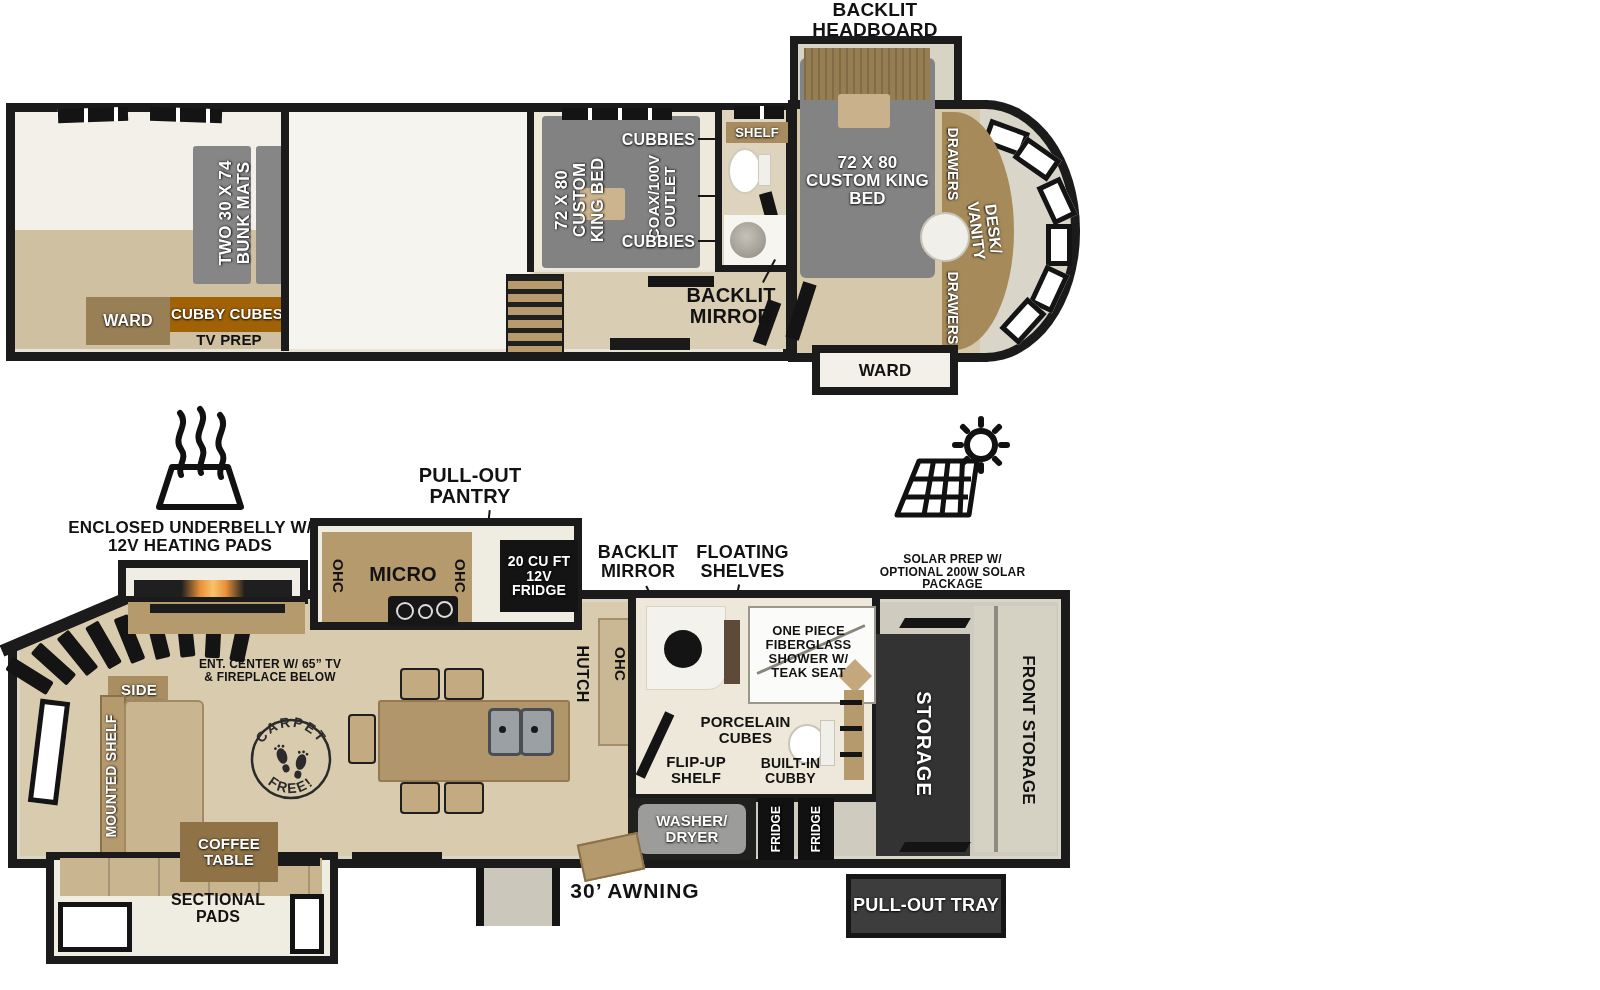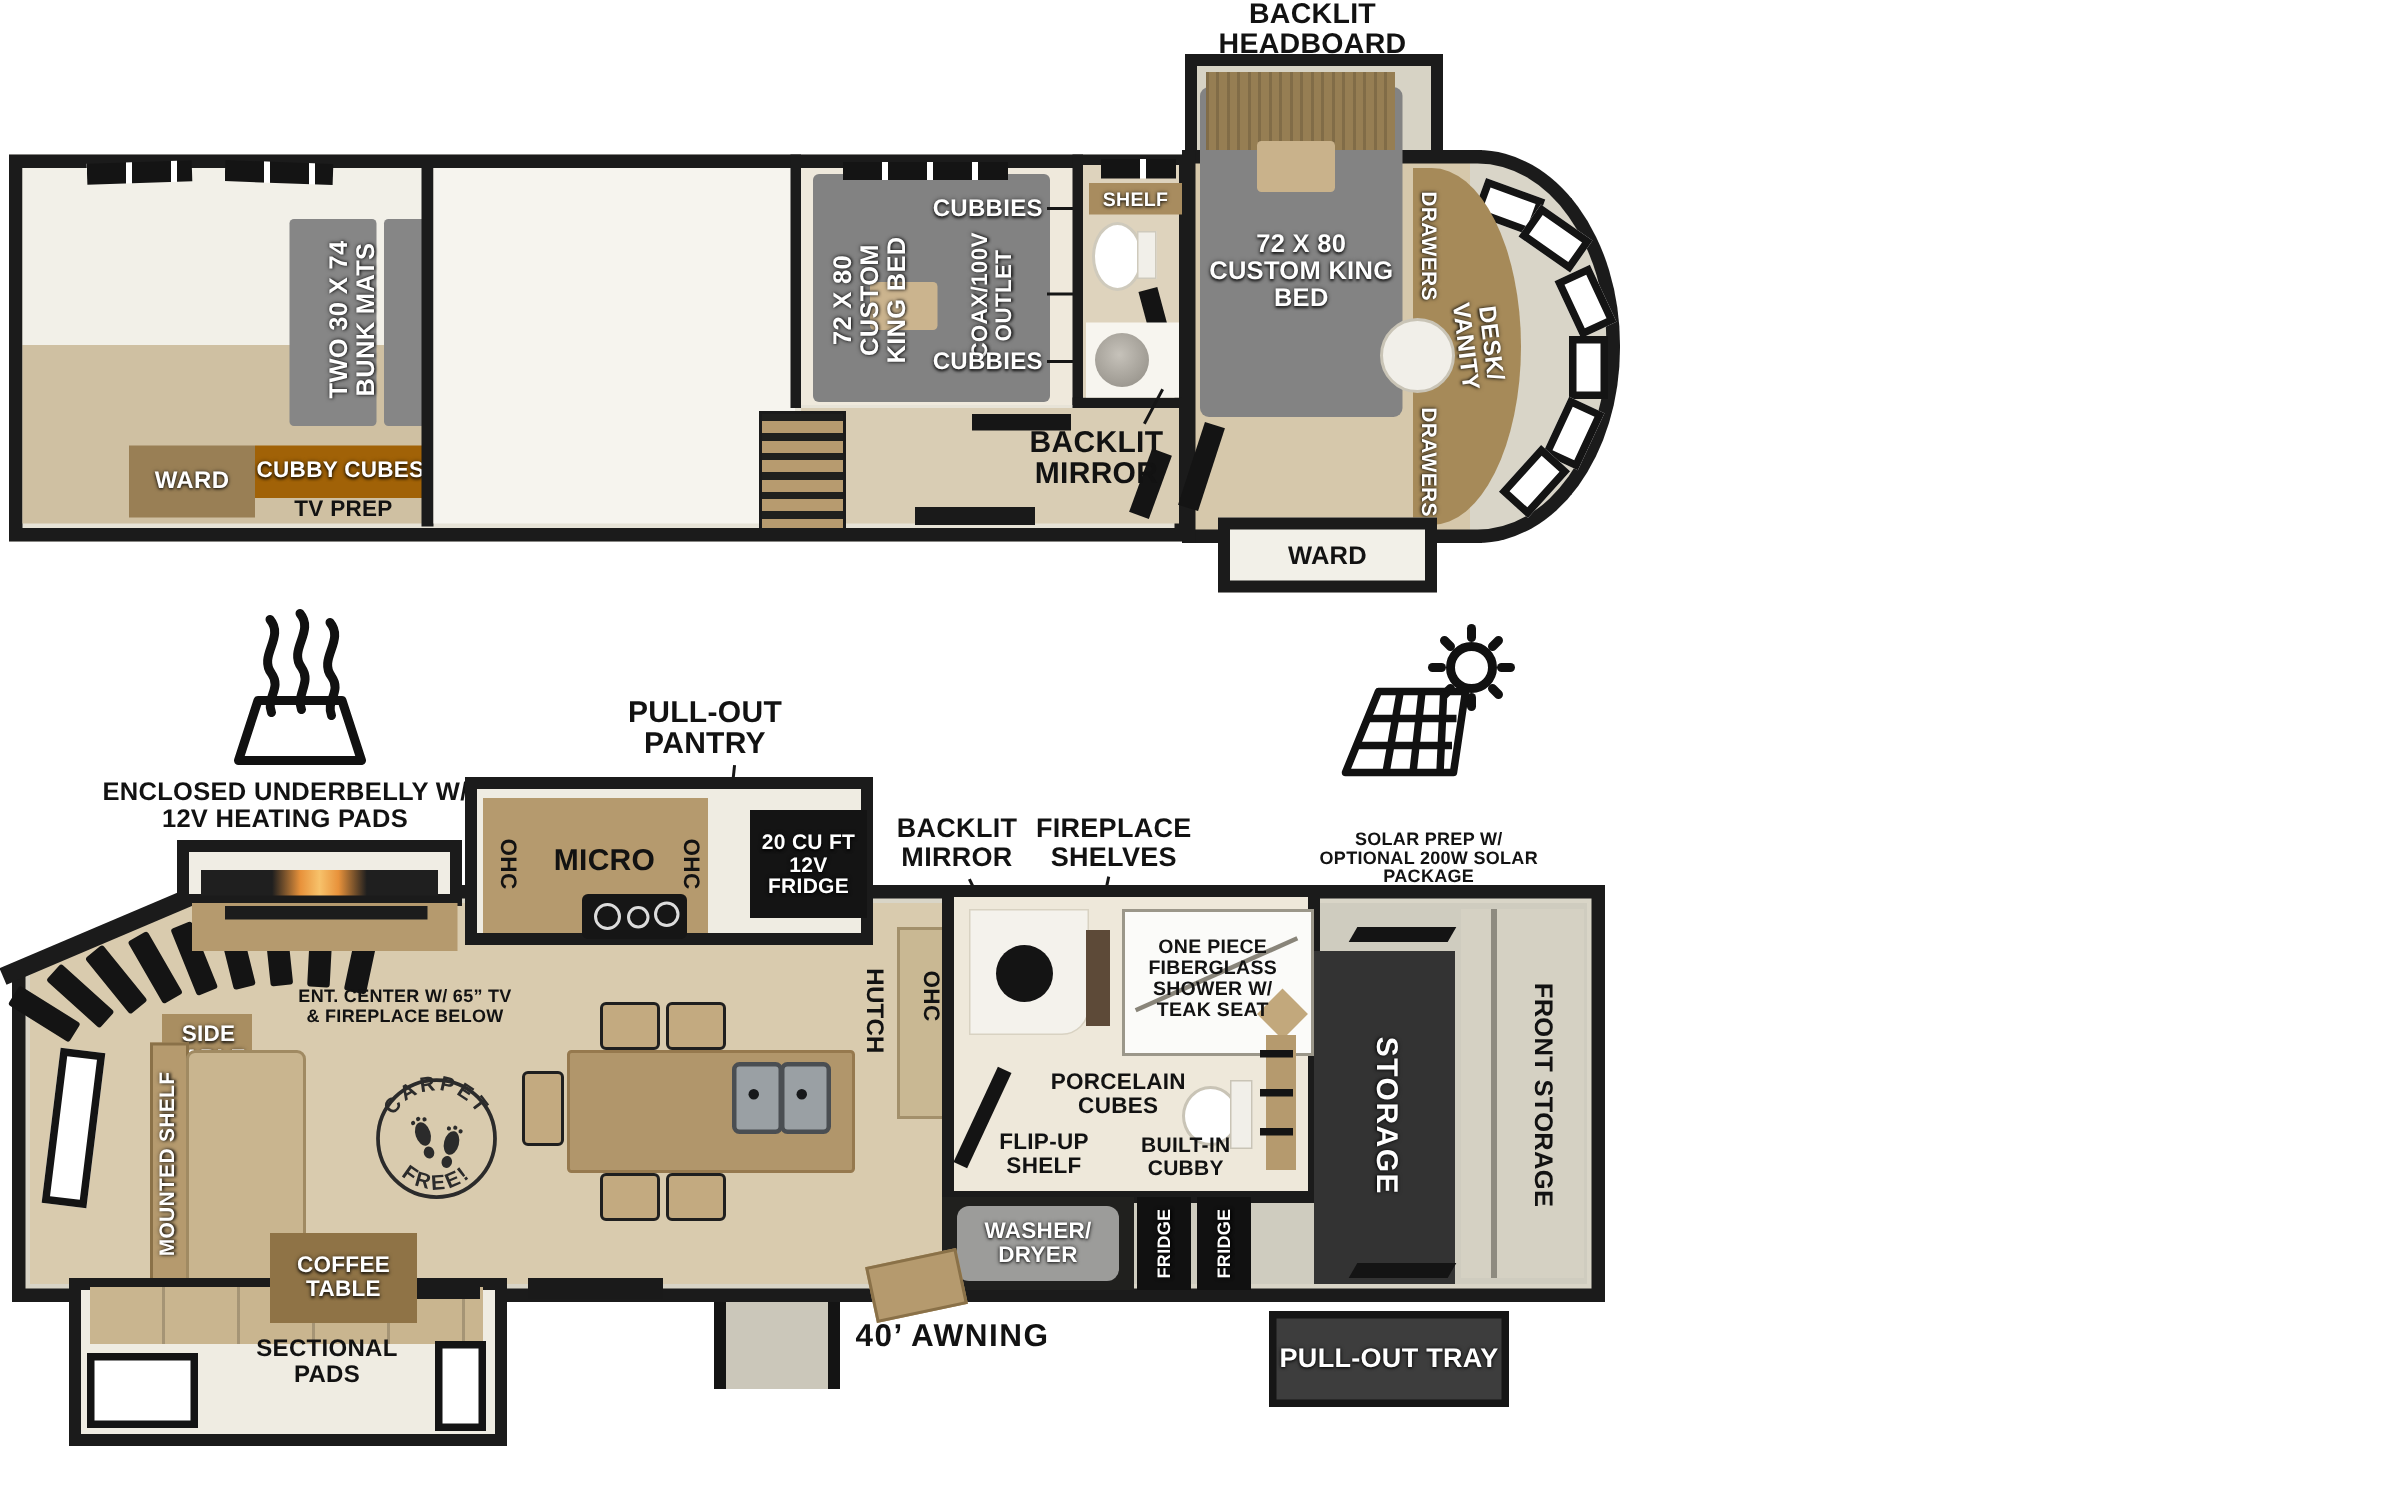"FIREPLACE SHELVES" div.lb { text: FIREPLACE -> FLOATING }
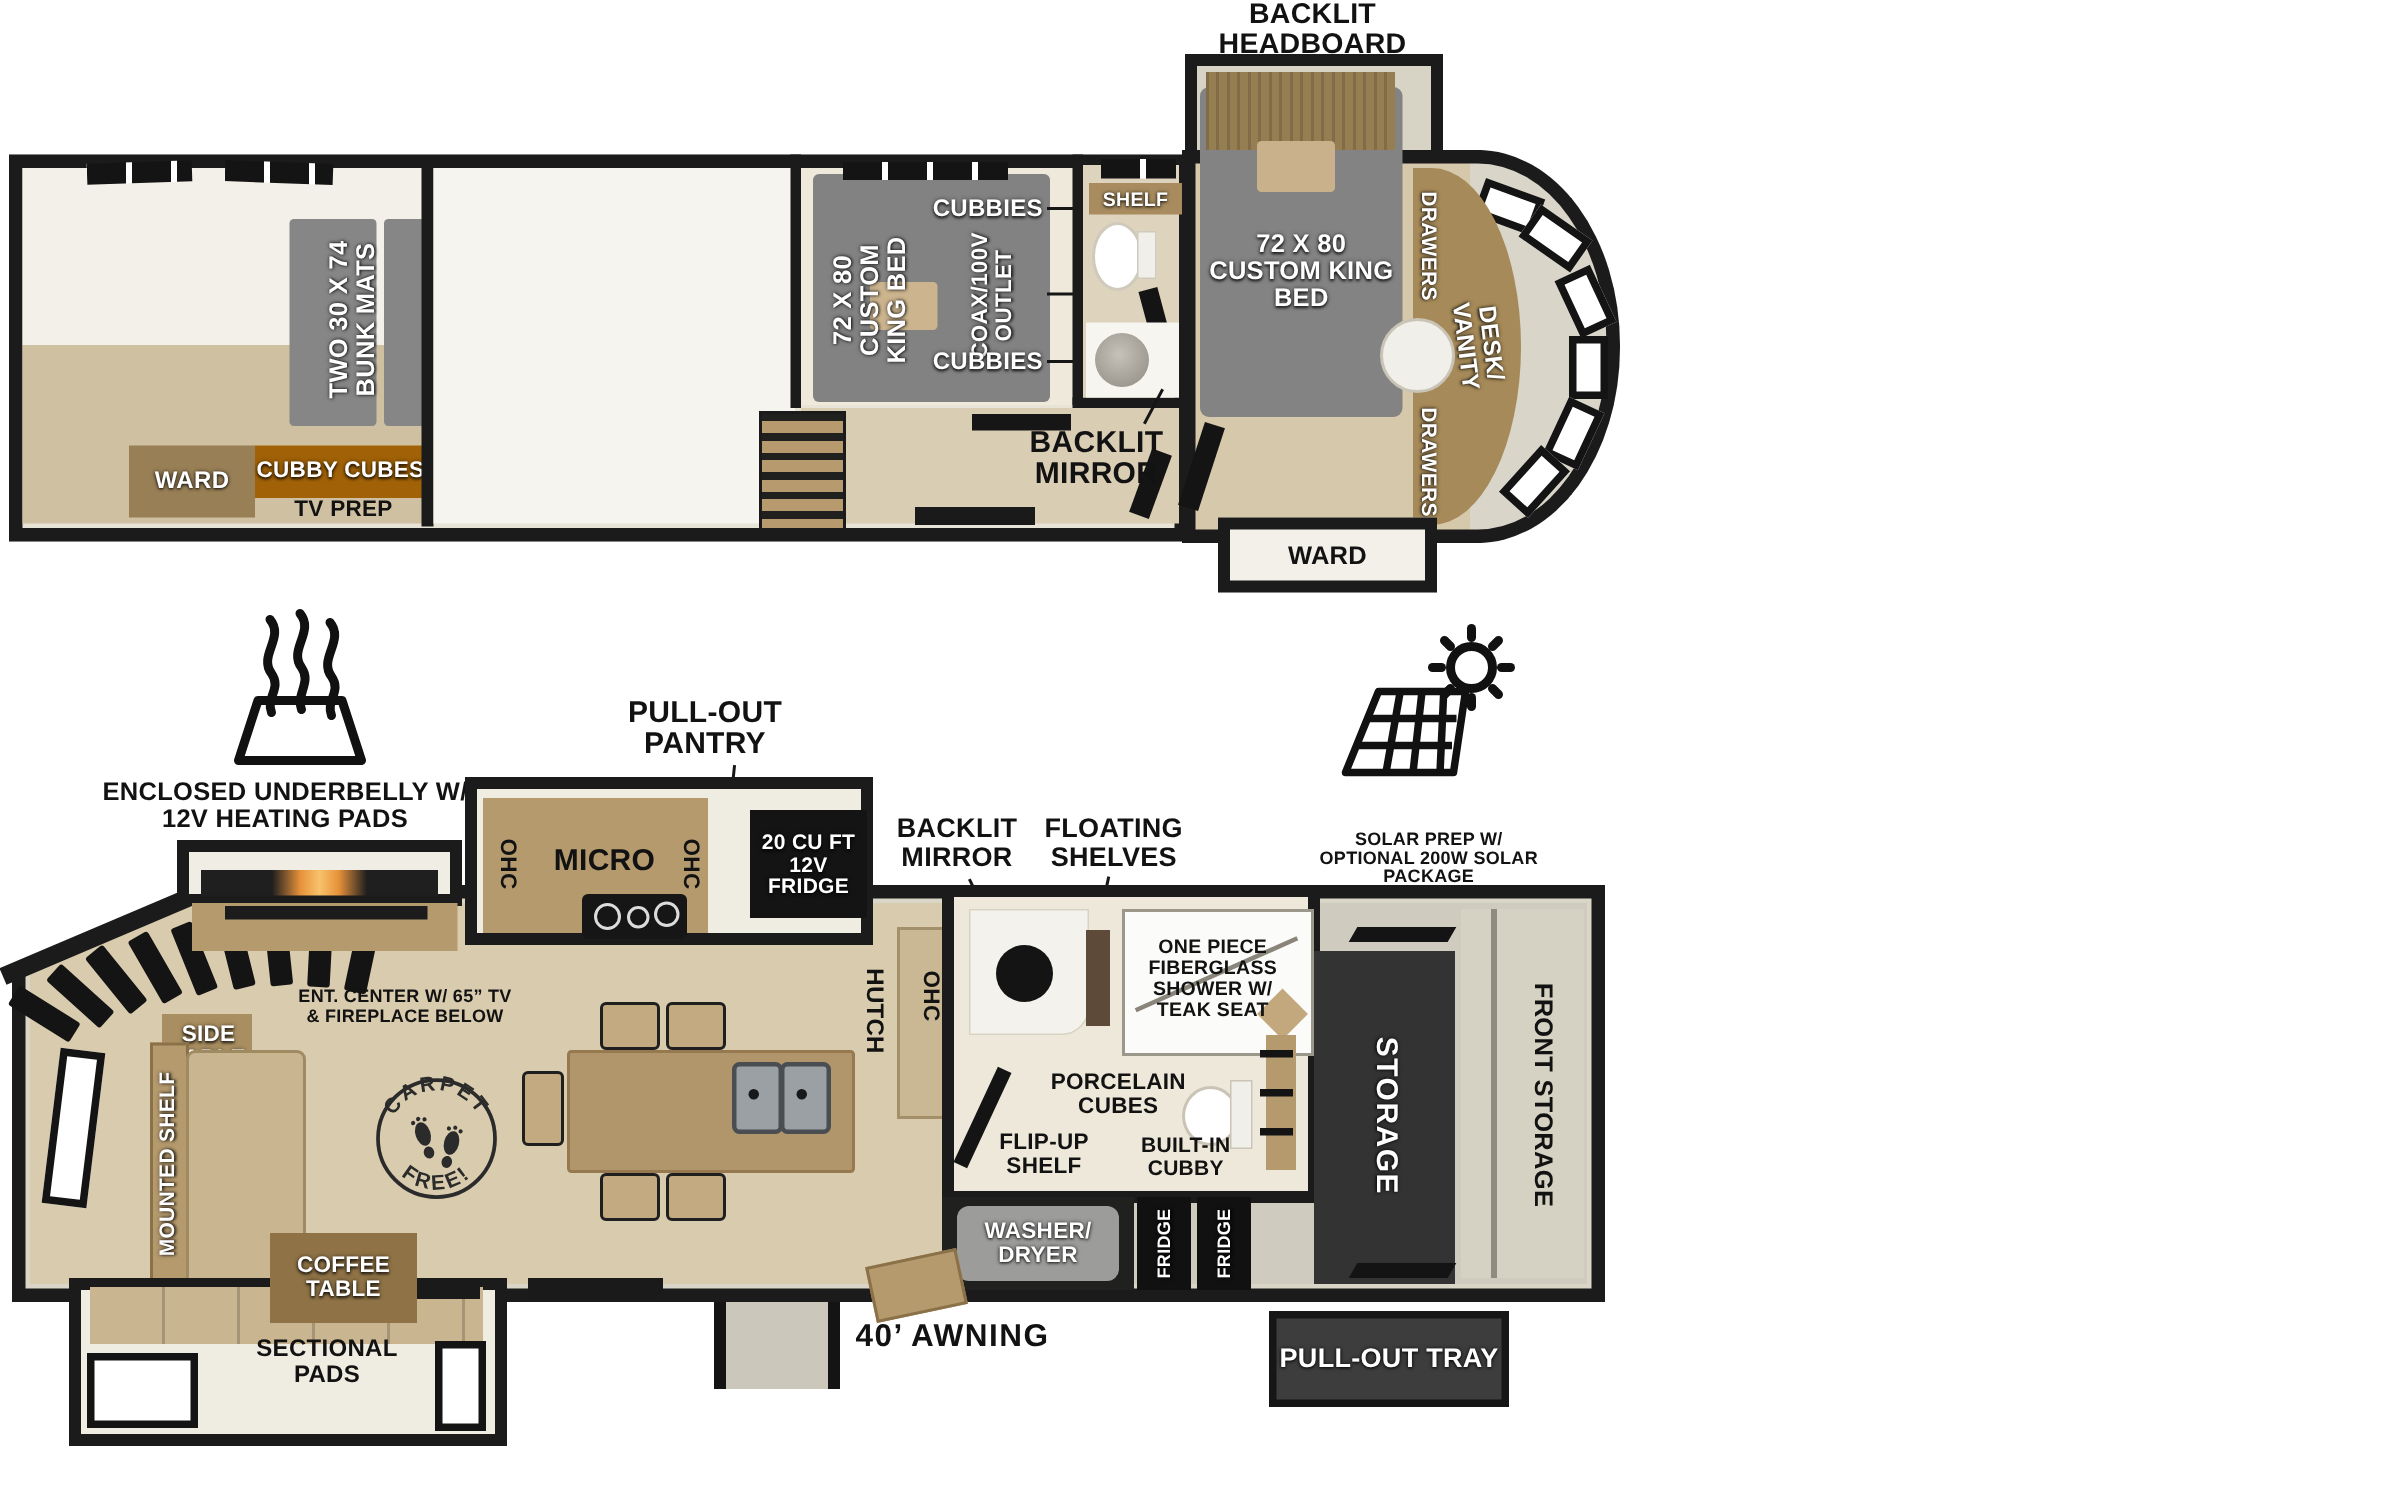"40’ AWNING" div.lb { text: 40’ -> 30’ }
